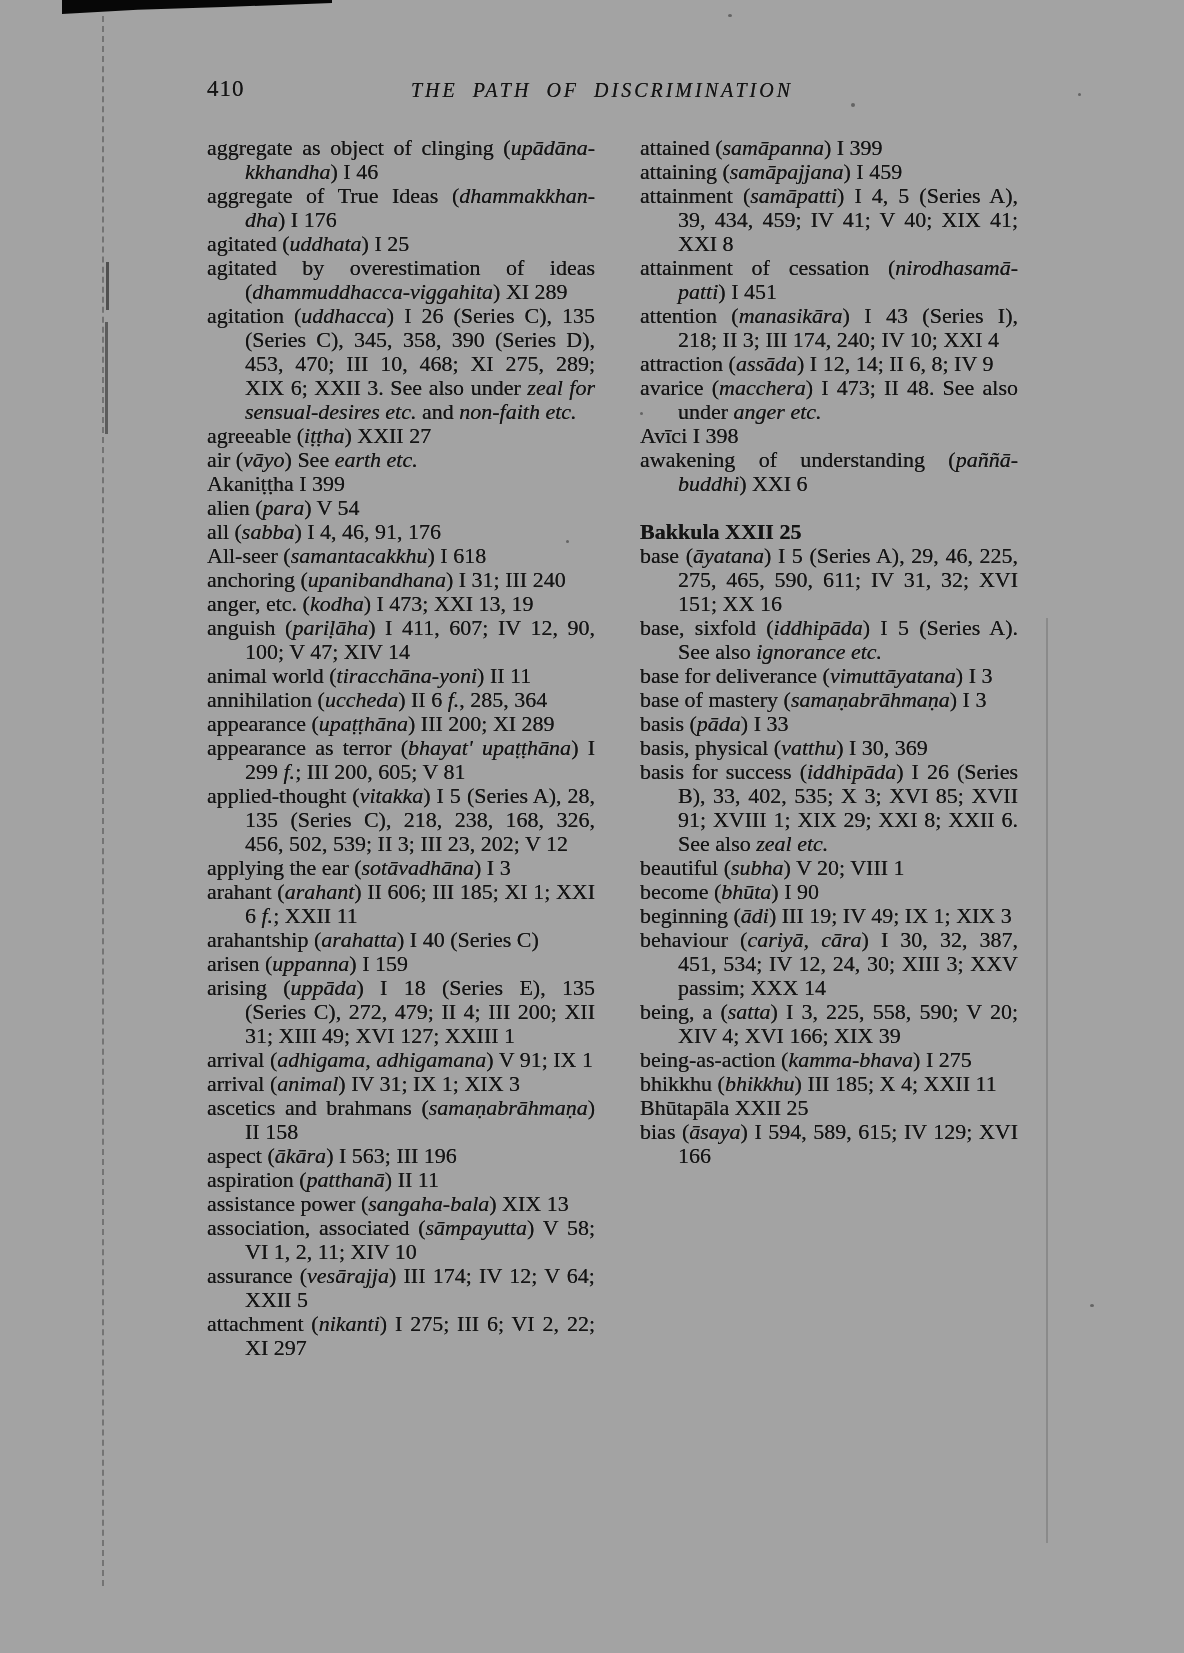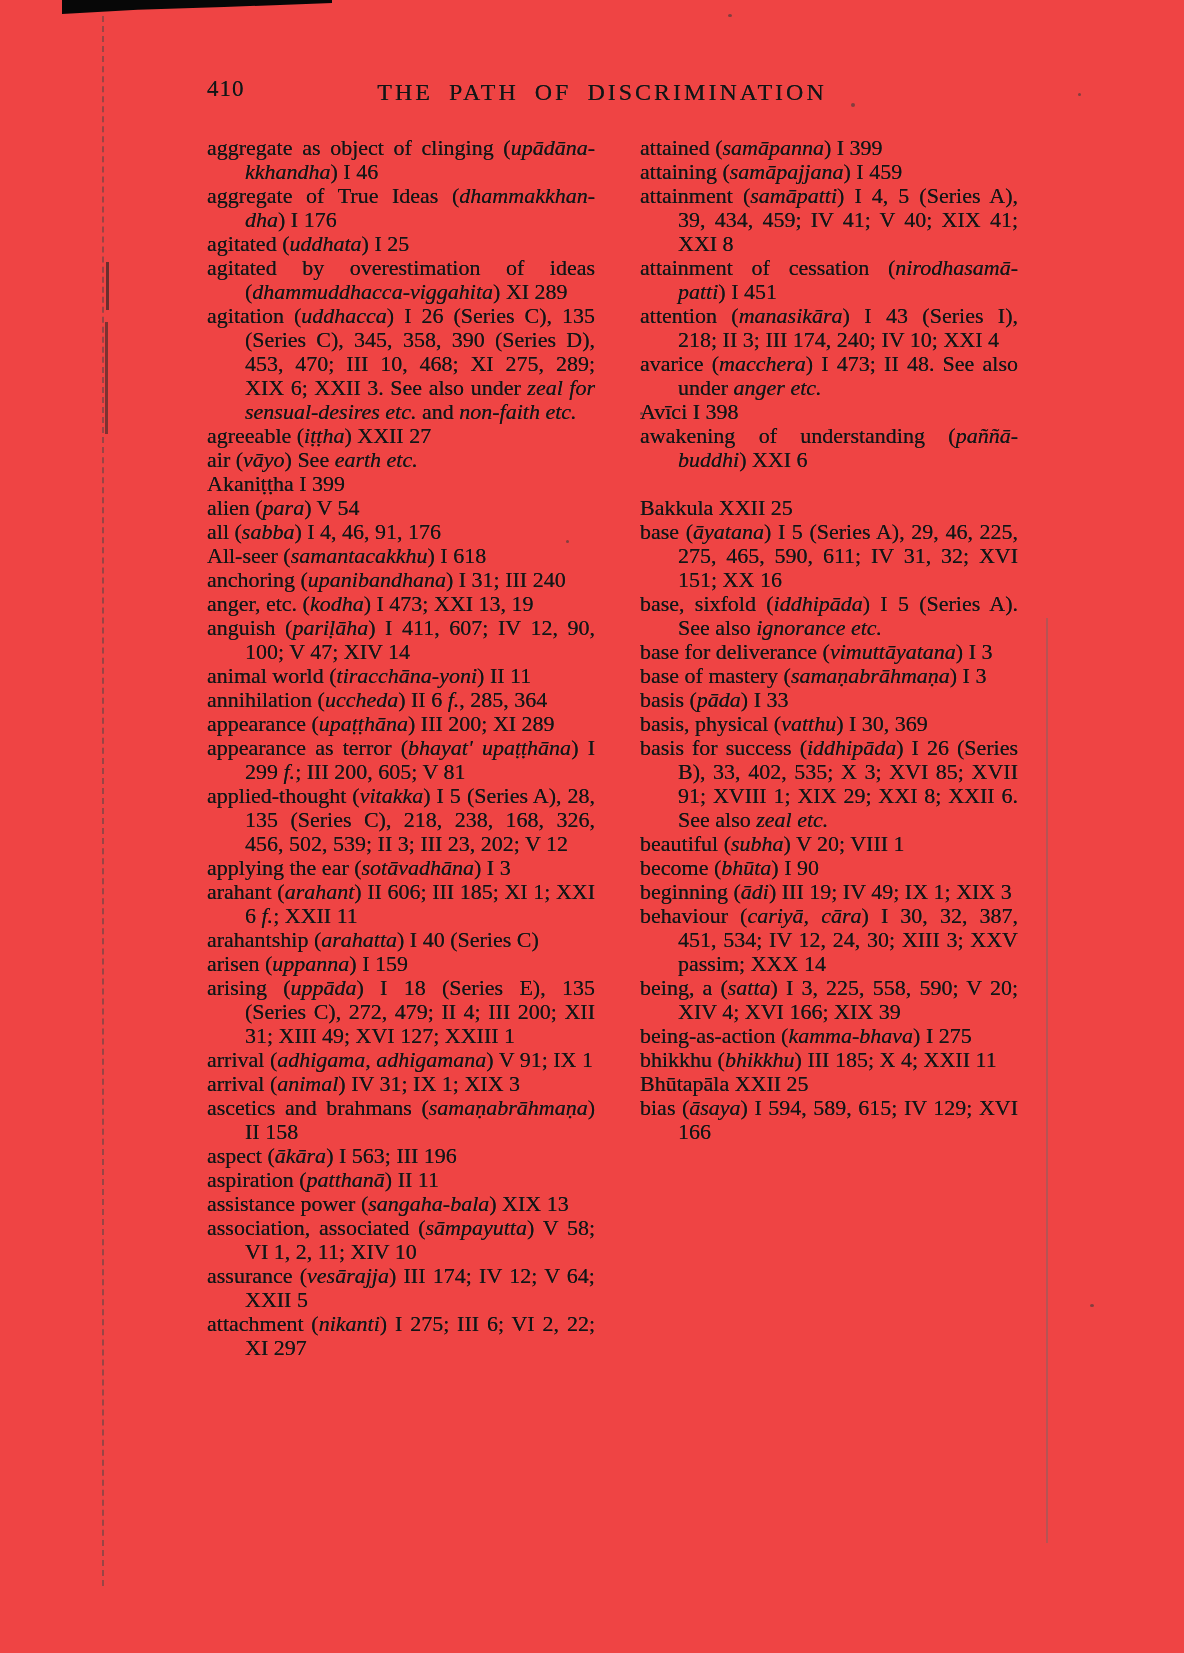"410" .page { background: #ef4444 -> #a3a3a3 }
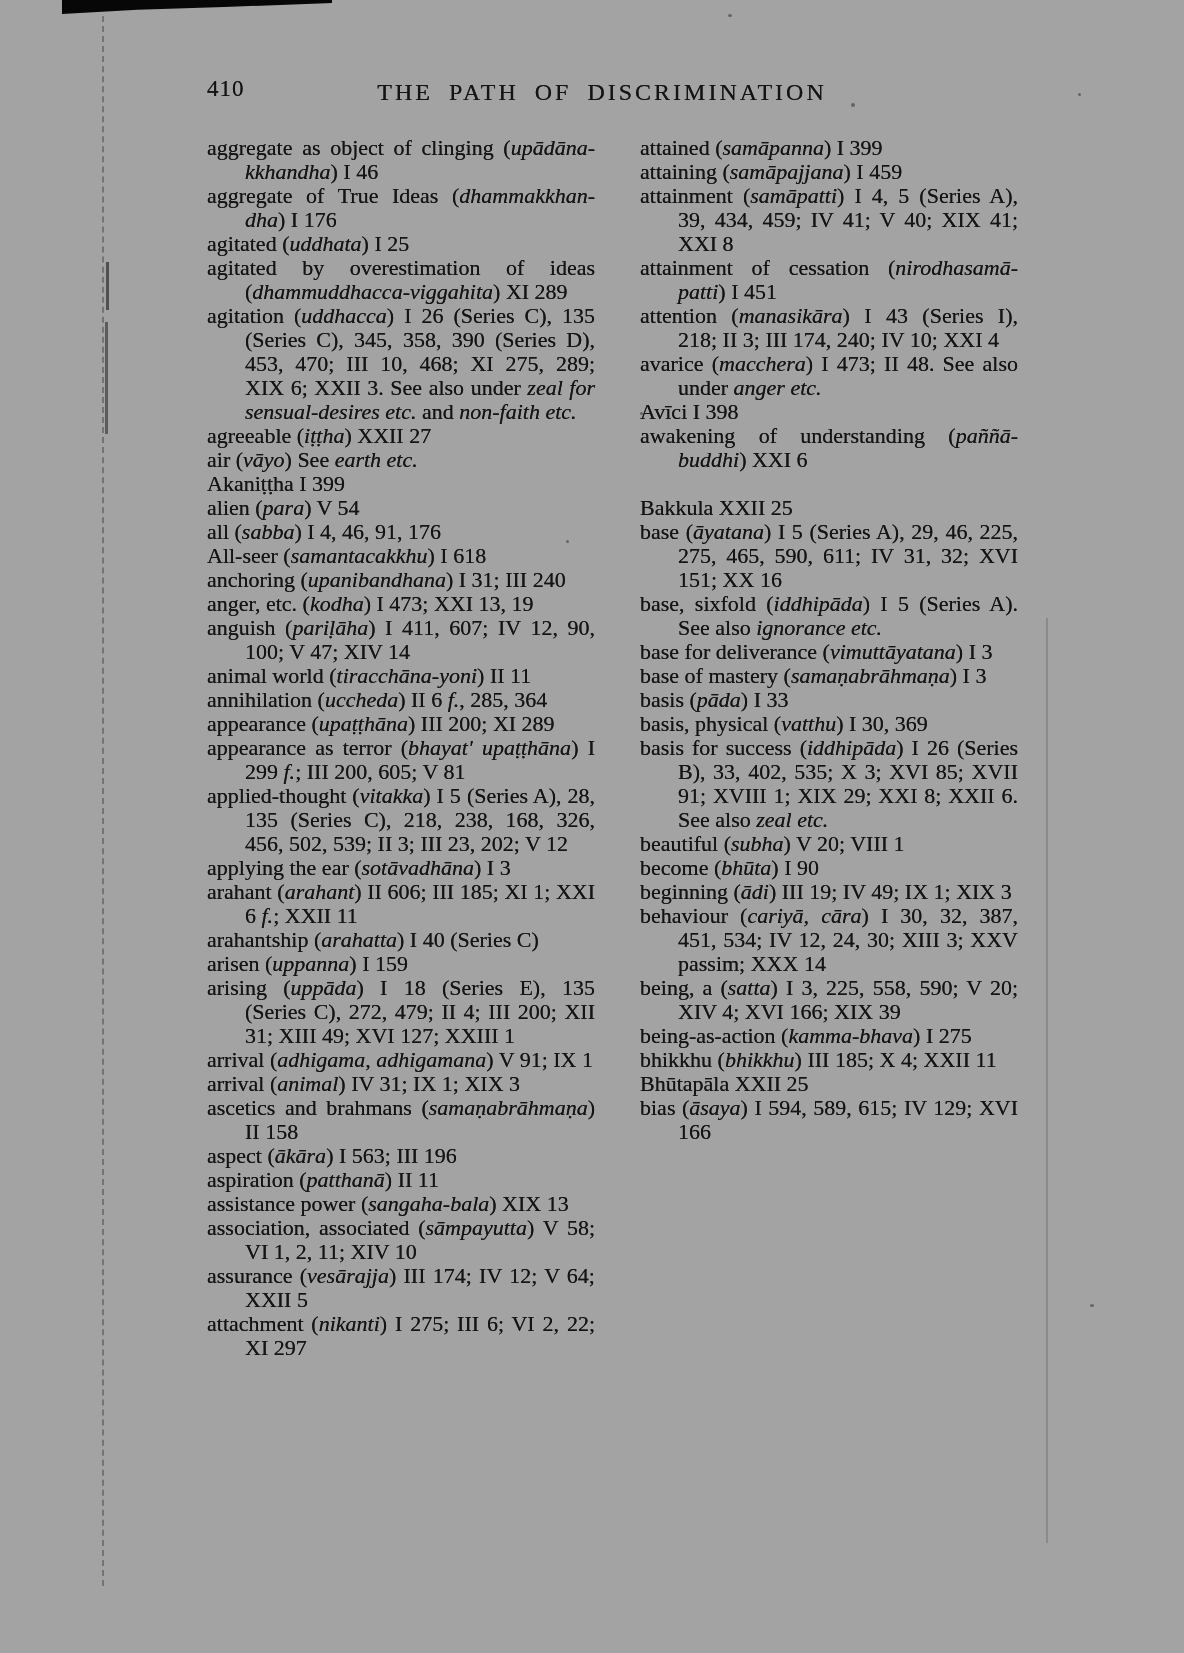"THE PATH OF DISCRIMINATION" .page-title { font-size: 24px -> 20px; font-style: none -> italic }
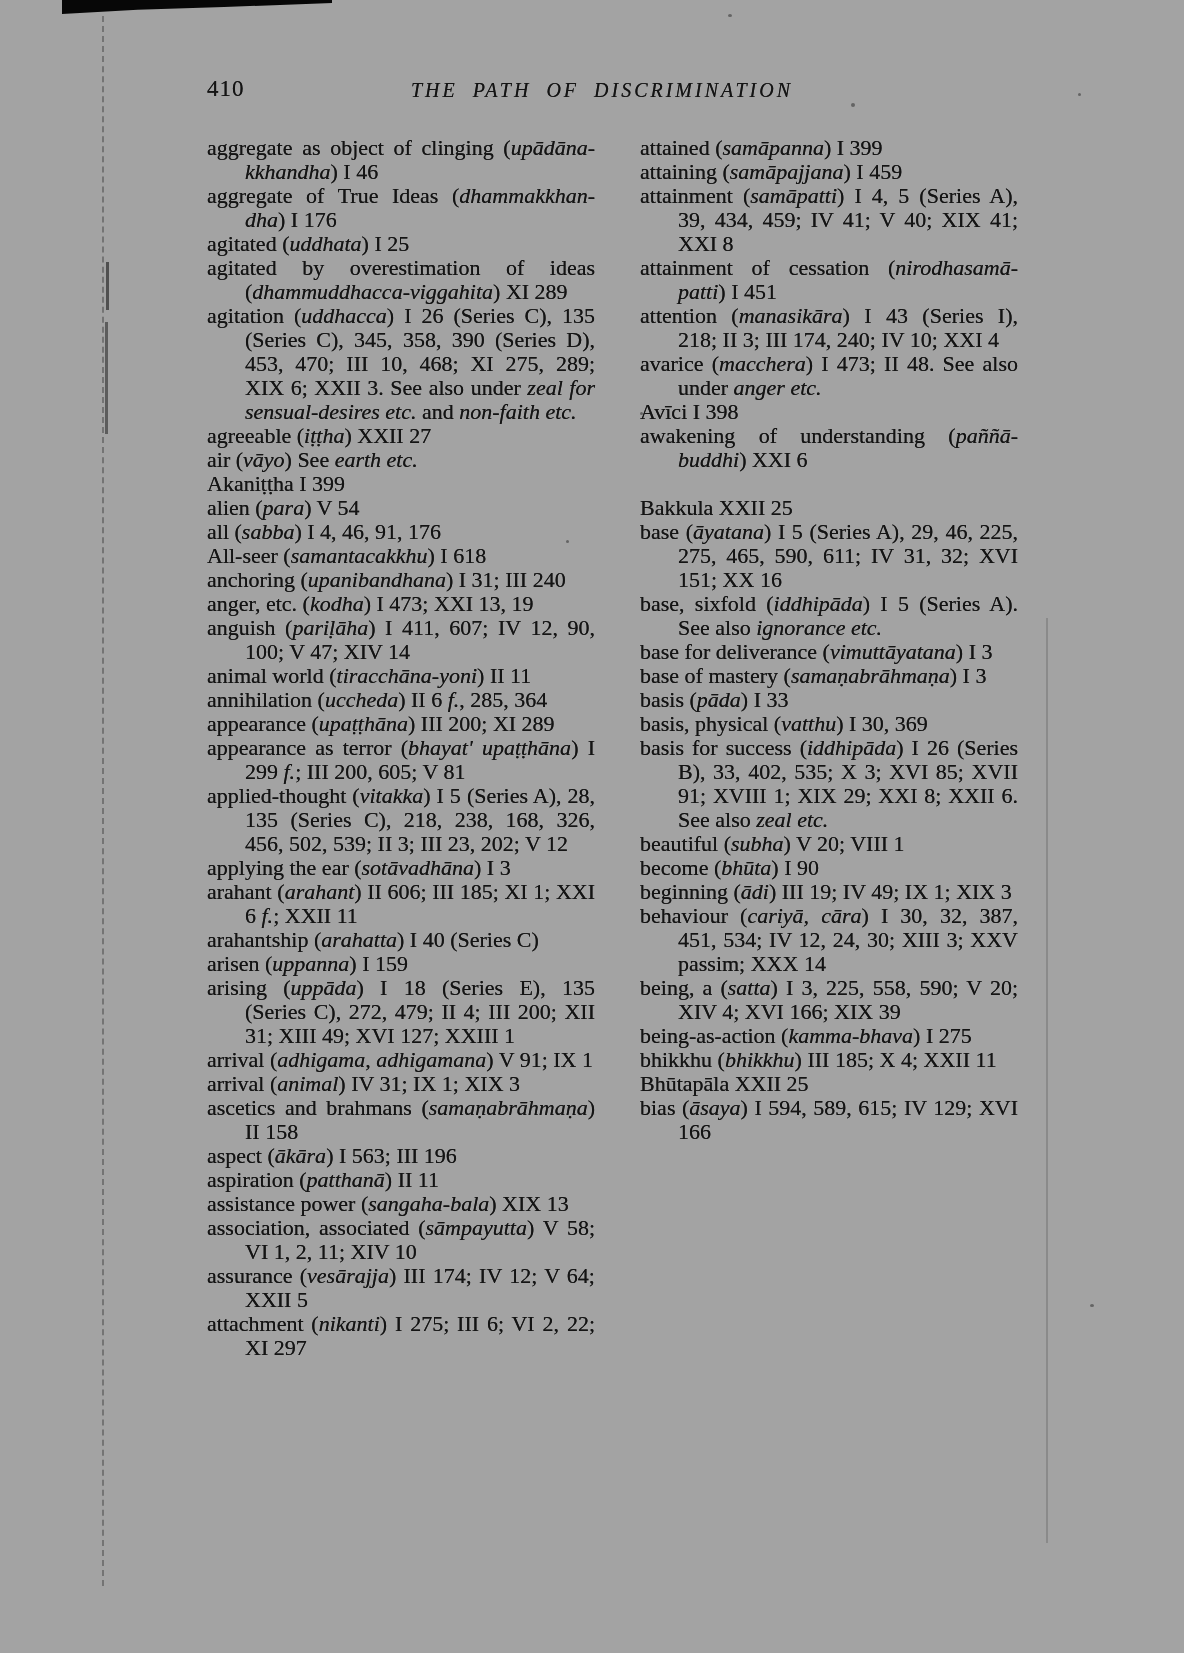"attraction (assāda) I 12, 14;" p.entry { html: none -> <p><span>attraction (</span><i>assāda</i><span>) I 12, 14; II 6, 8; IV 9</span></p> }
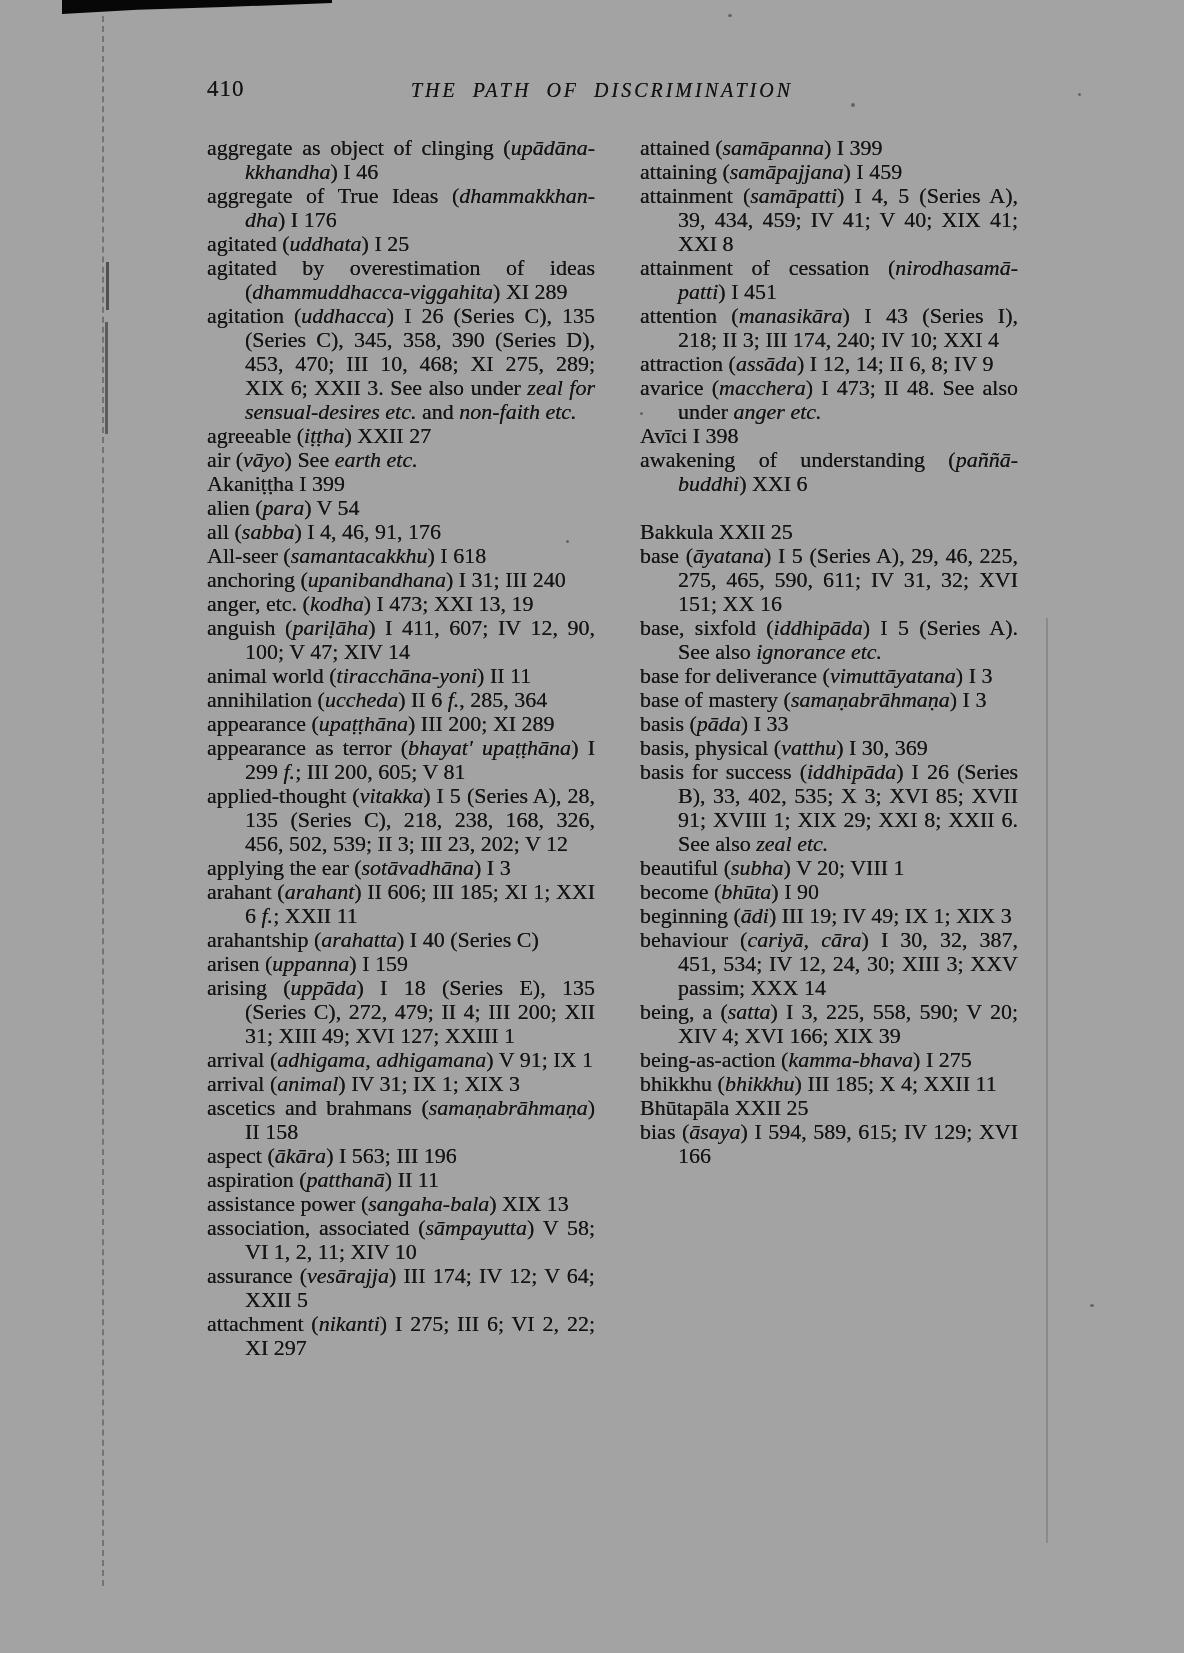"Bakkula XXII 25" .entry.gap { font-weight: none -> bold }
